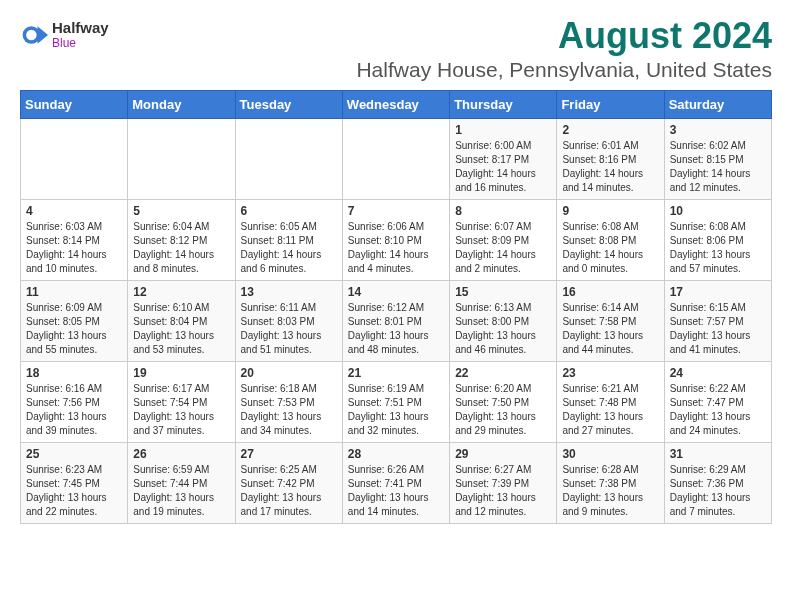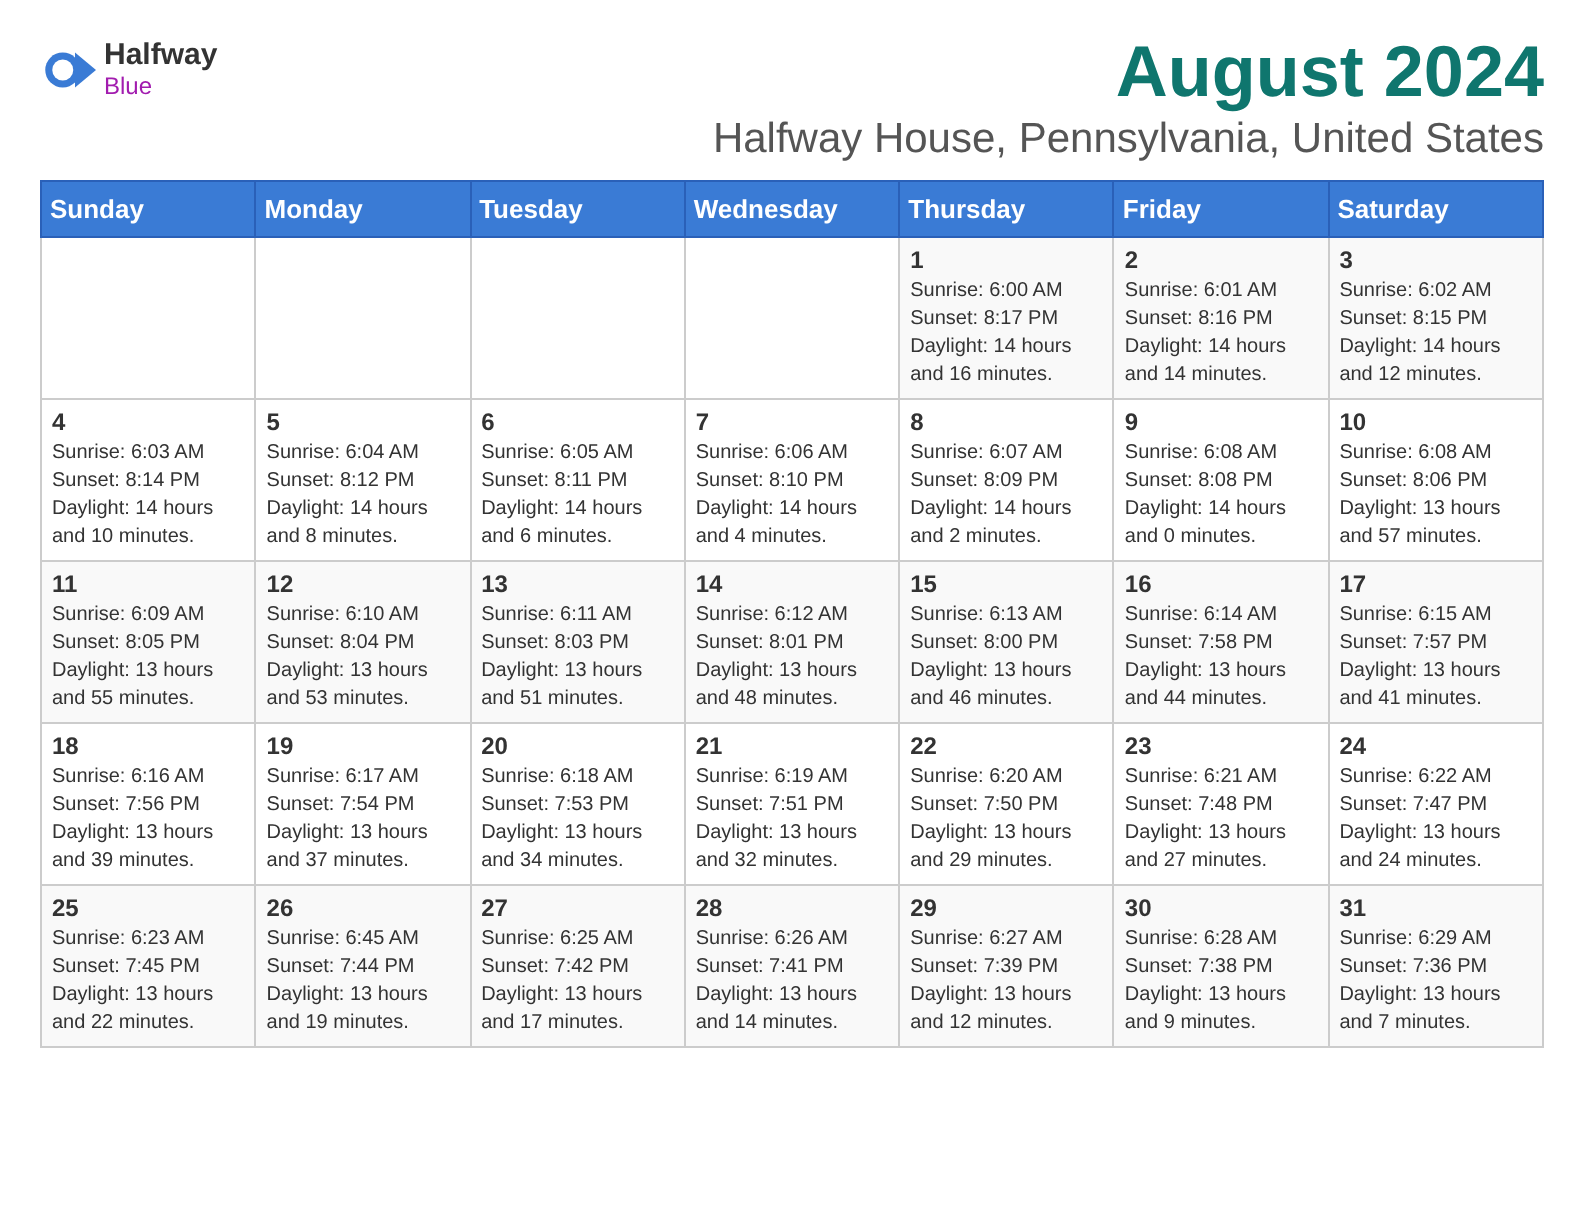"Sunrise: 6:45 AM" div.day-info { text: 6:45 -> 6:59 }
